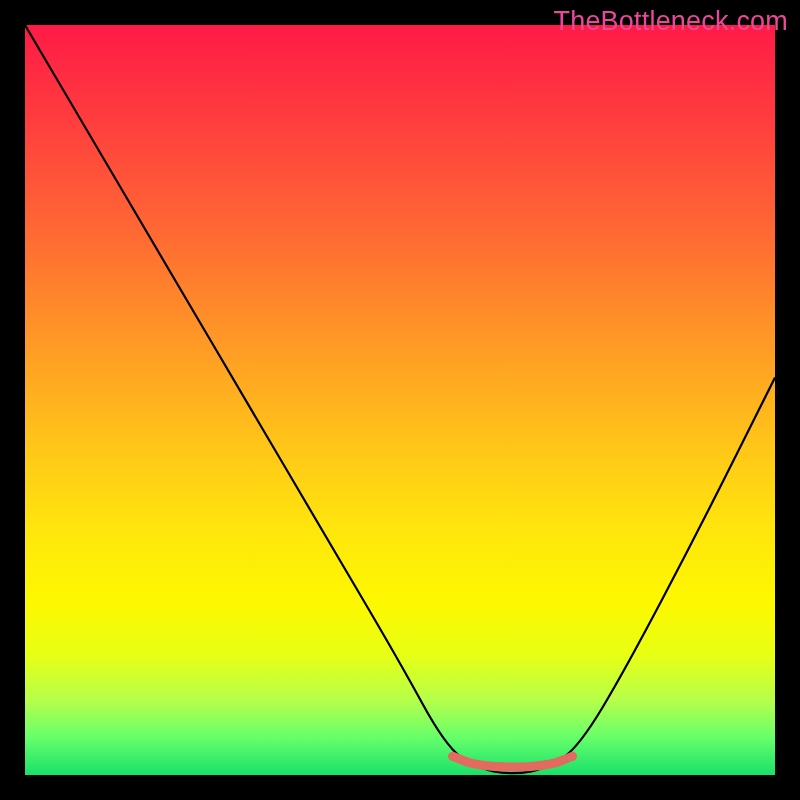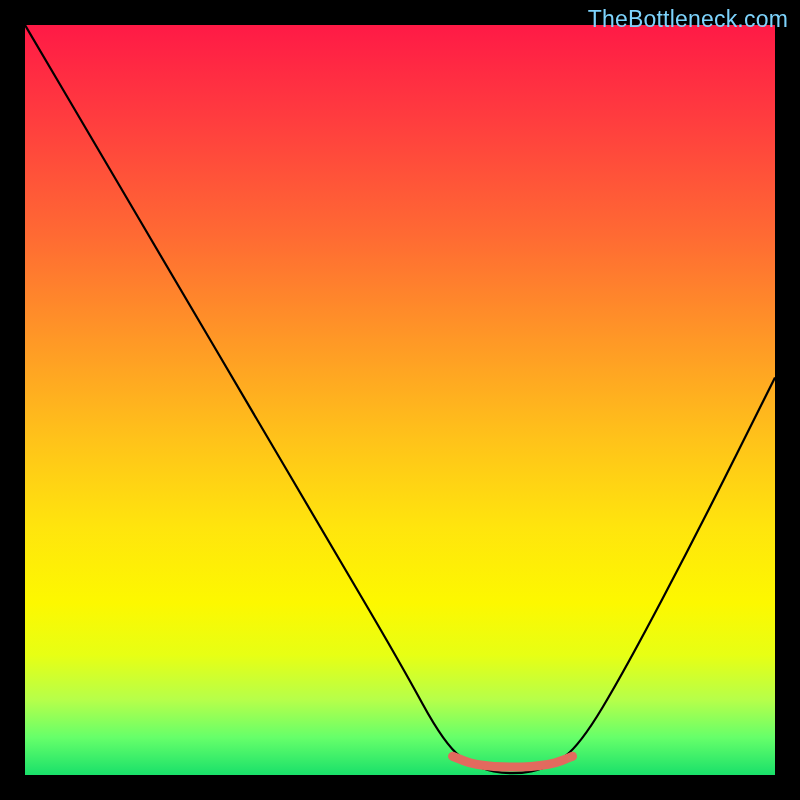"TheBottleneck.com" .watermark { color: #7dd3fc -> #ec4899; font-size: 23px -> 27px }
